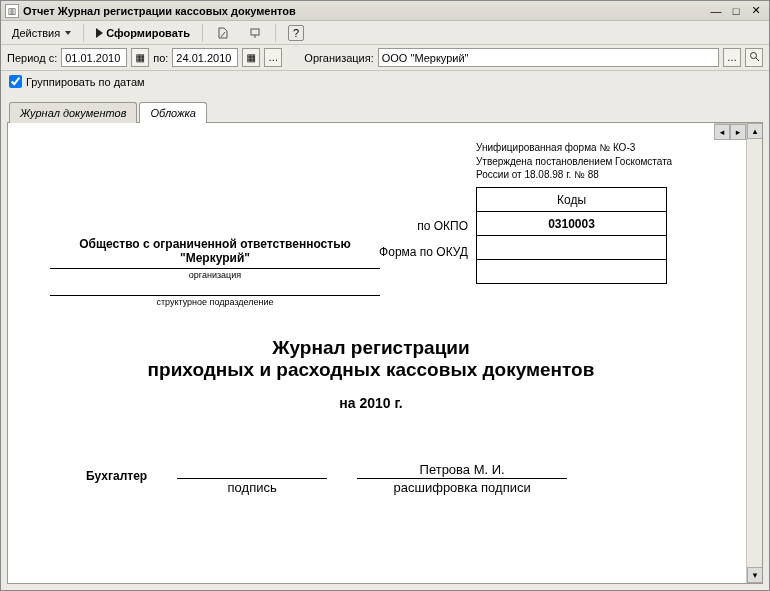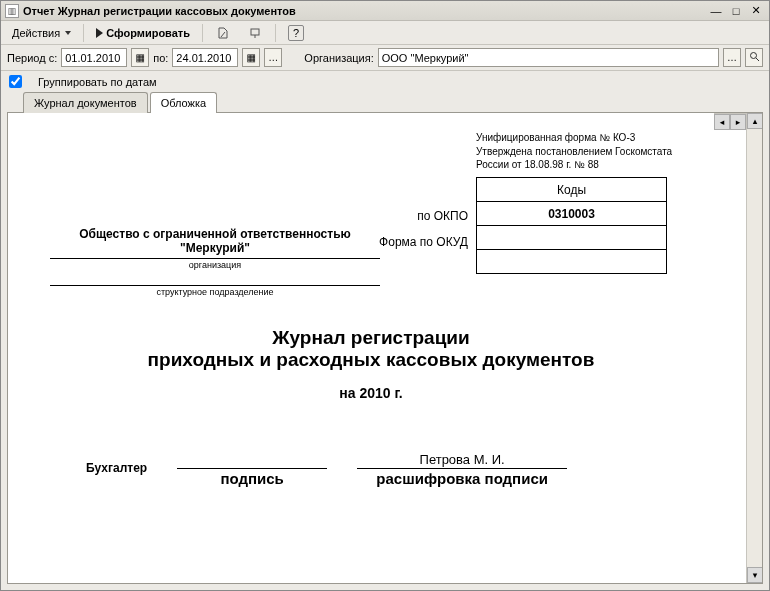"Группировать по датам" .options-row { gap: 16px -> 4px }
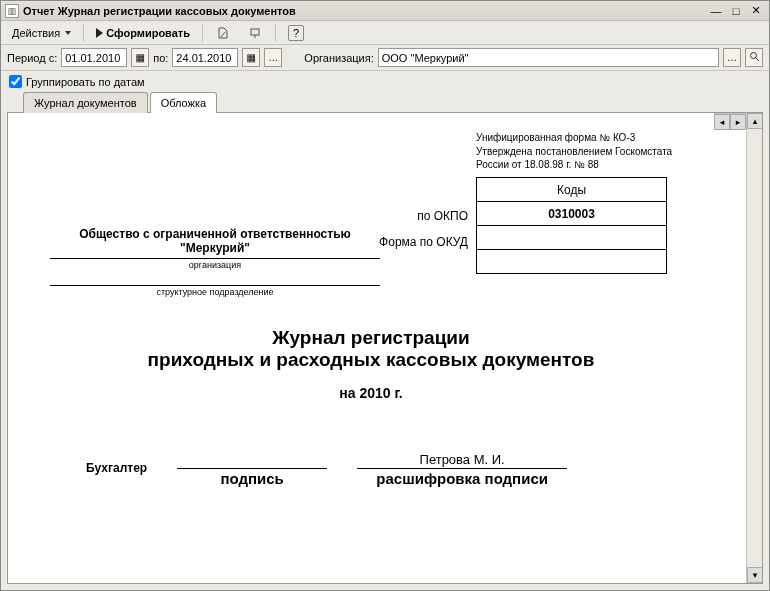"Журнал документов" .tabs-row { font-style: none -> italic; margin-top: 2px -> 12px; padding: 0 22px -> 0 8px }
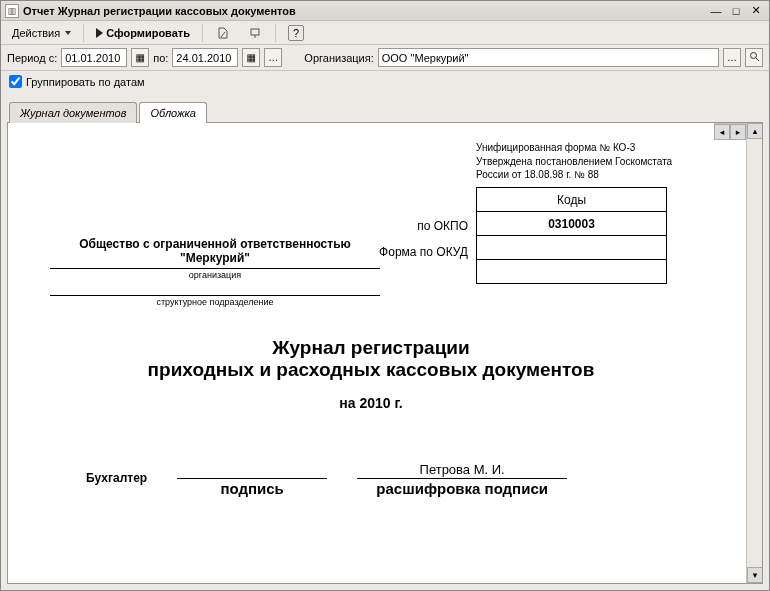"подпись" .sign-cap { font-size: 15px -> 13px; font-weight: bold -> none }
